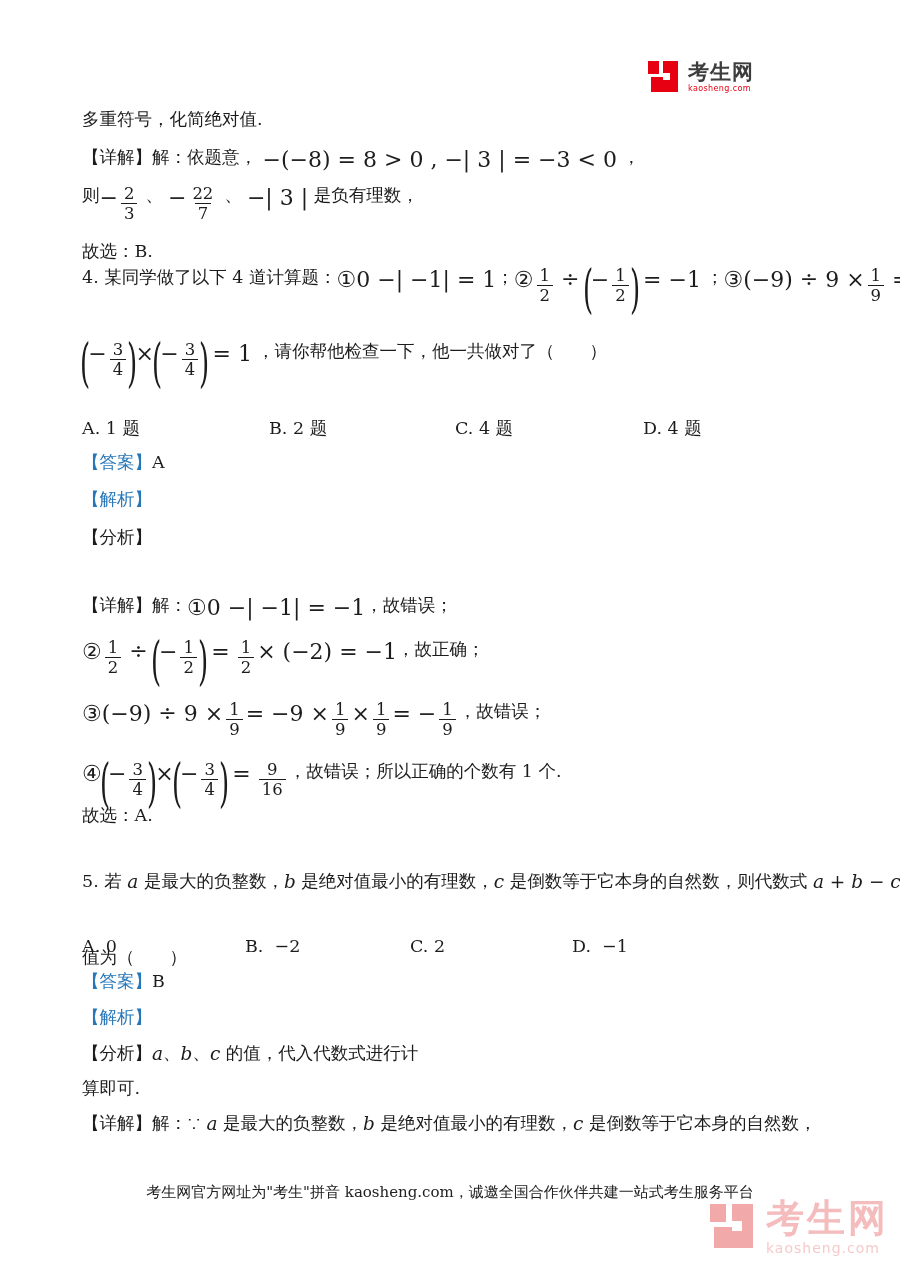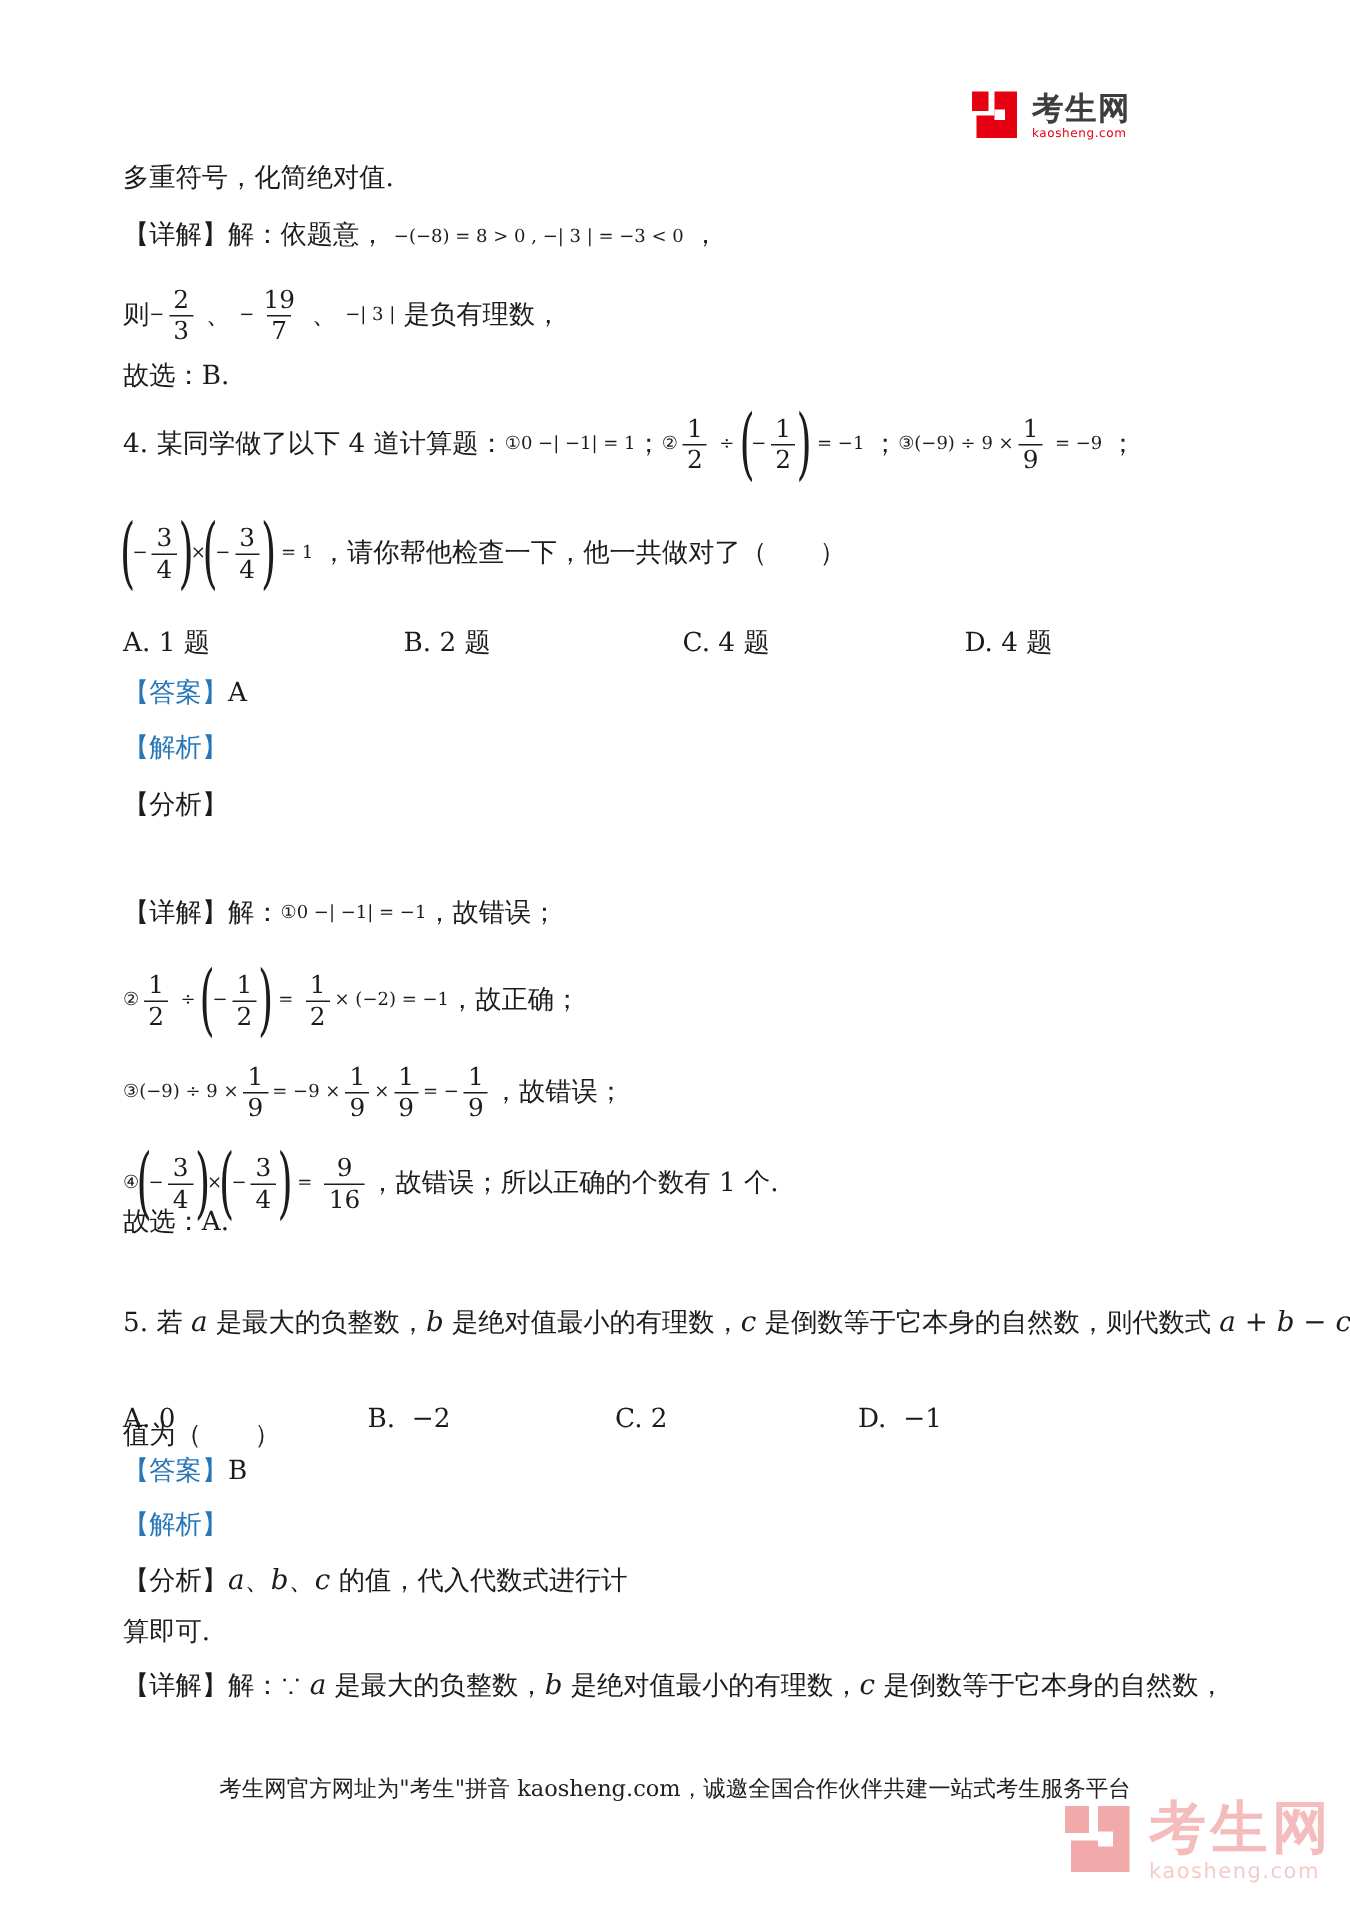"多重符号，化简绝对值." .line { align-items: center -> flex-start }
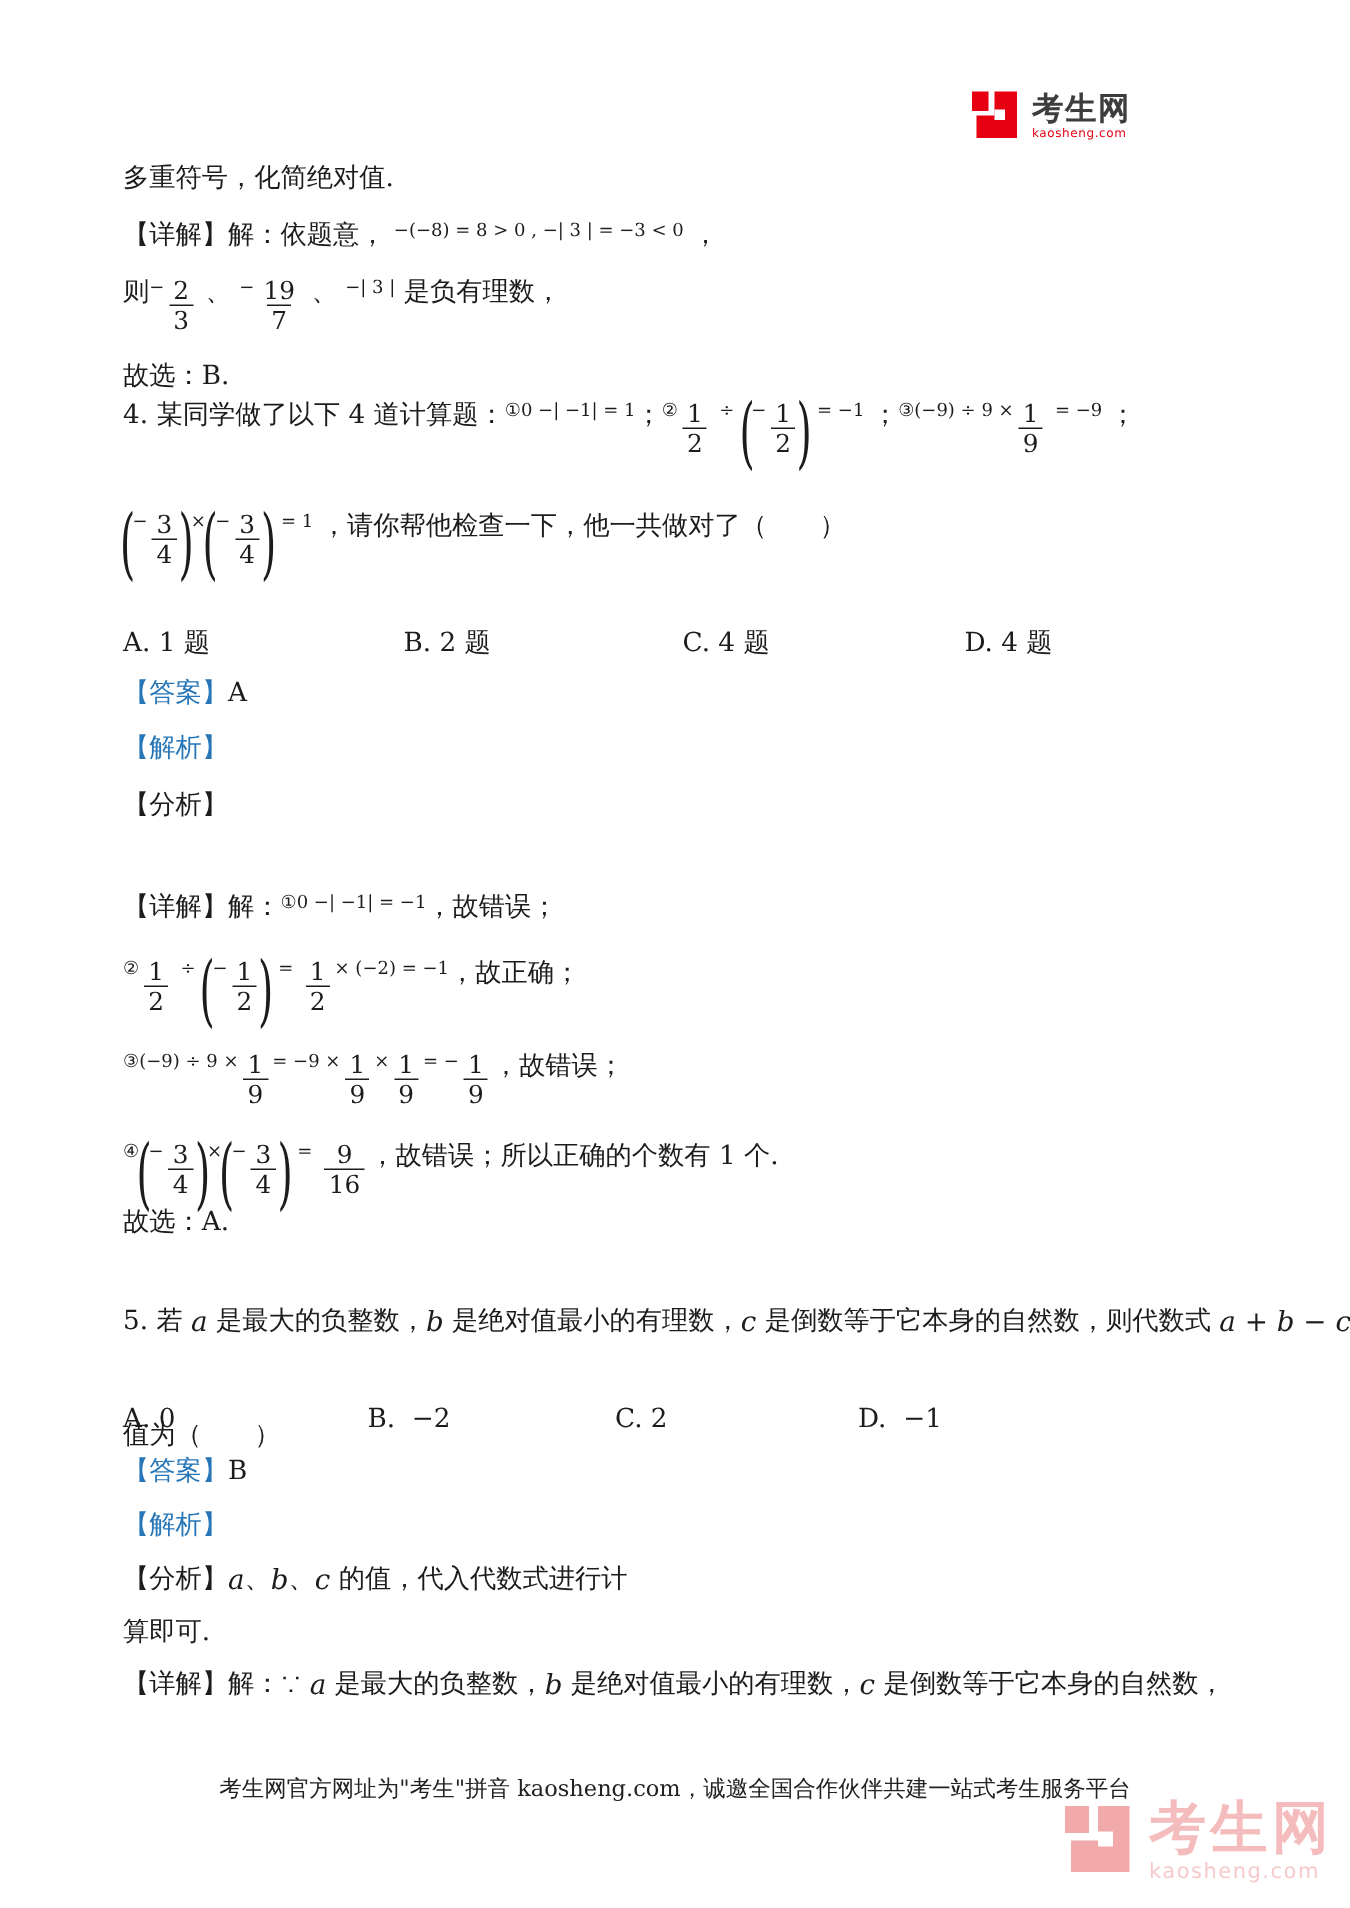"−(−8) = 8 > 0" .math { font-size: 12px -> 22px }
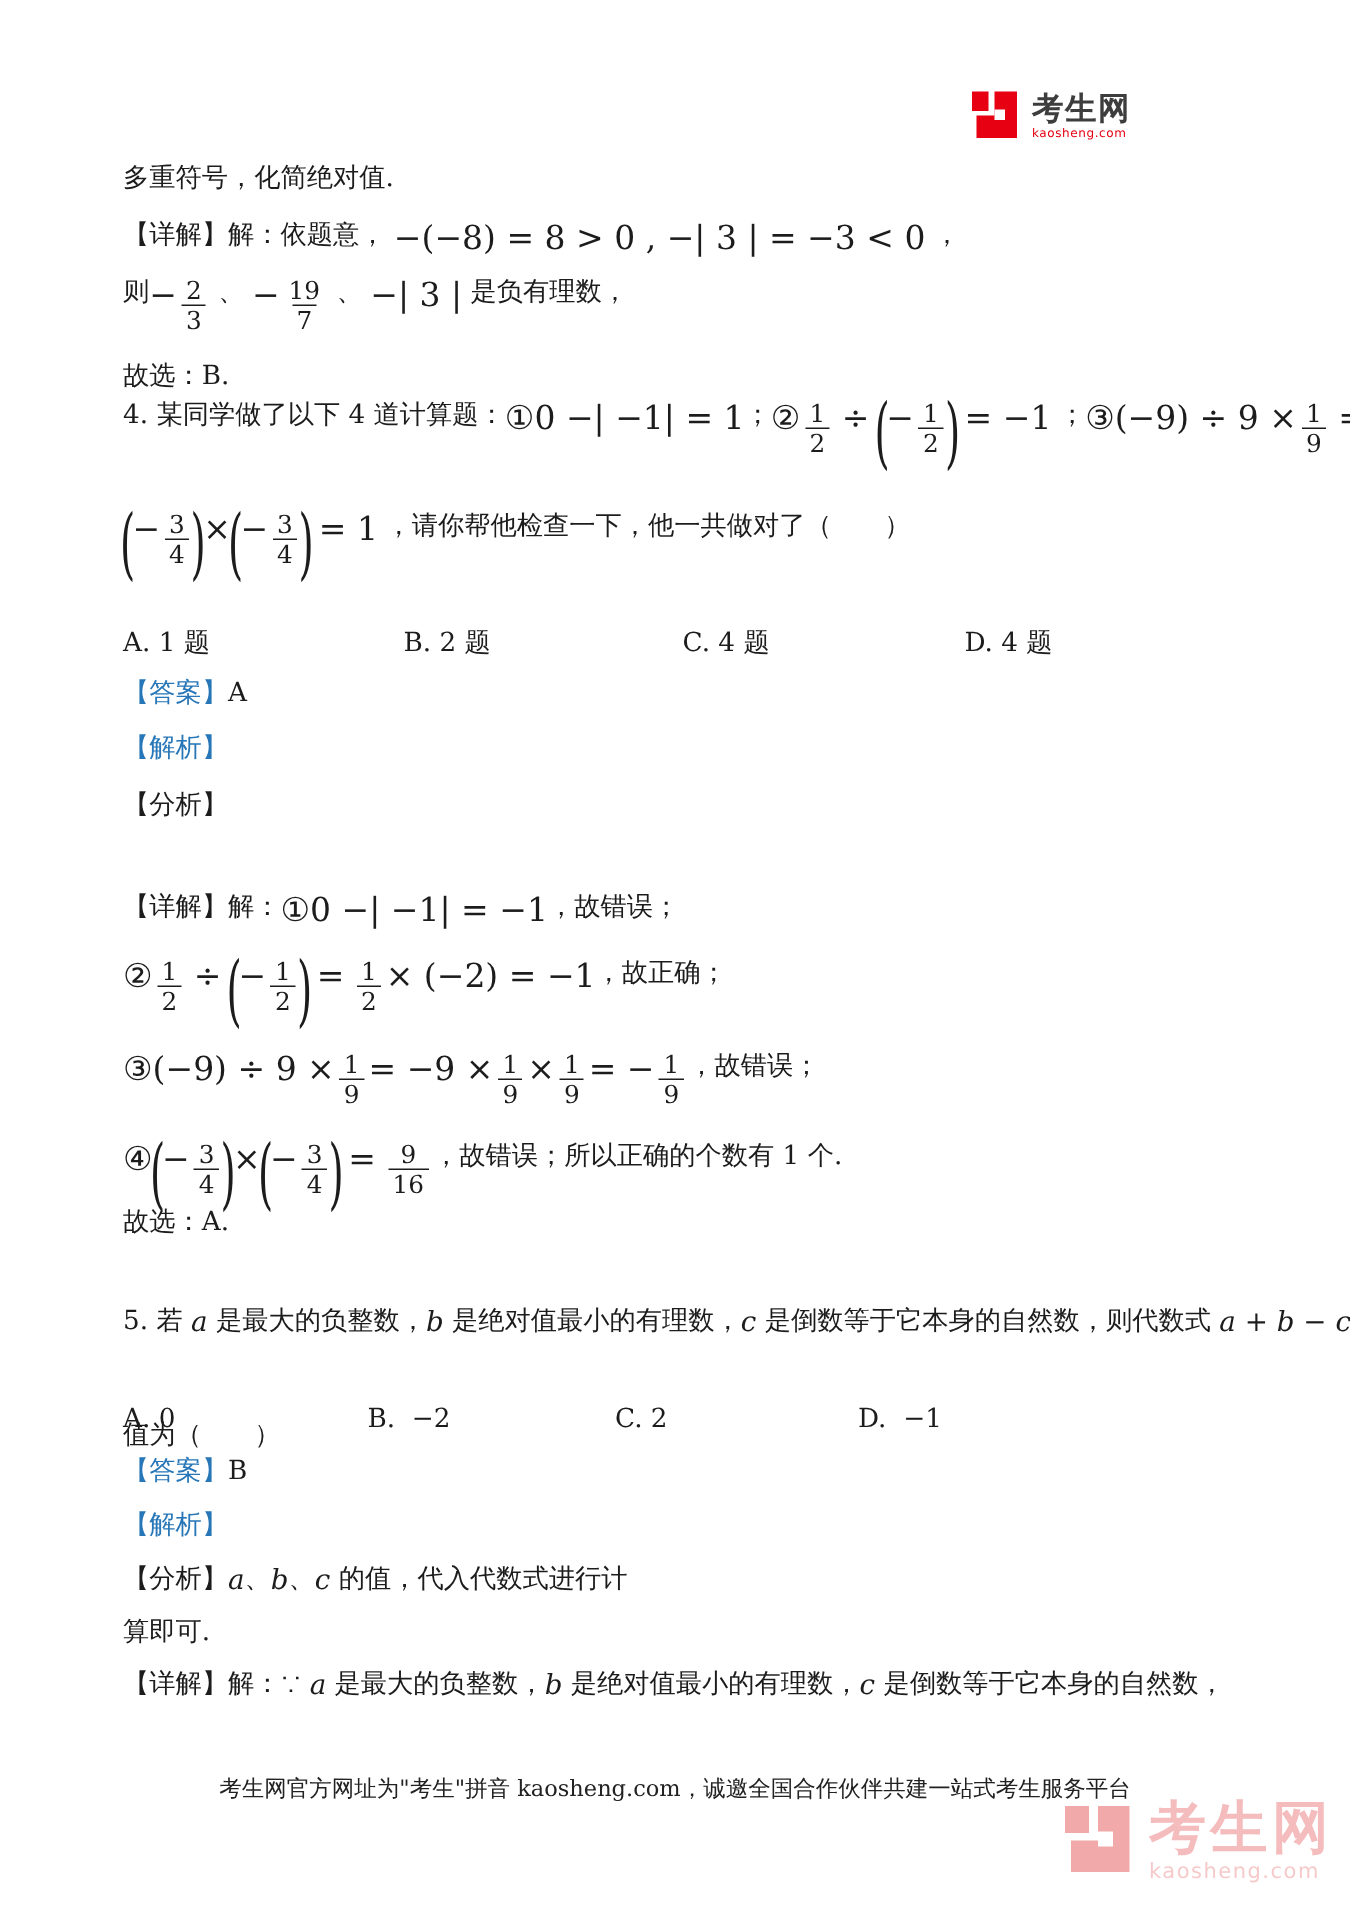"19" span.n { text: 19 -> 22 }
